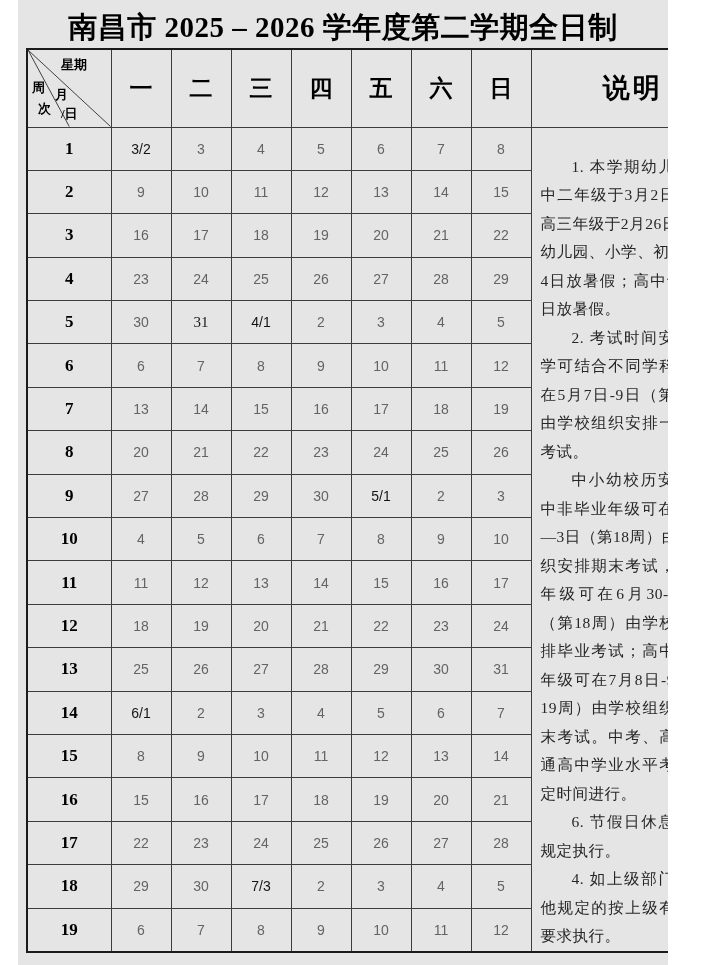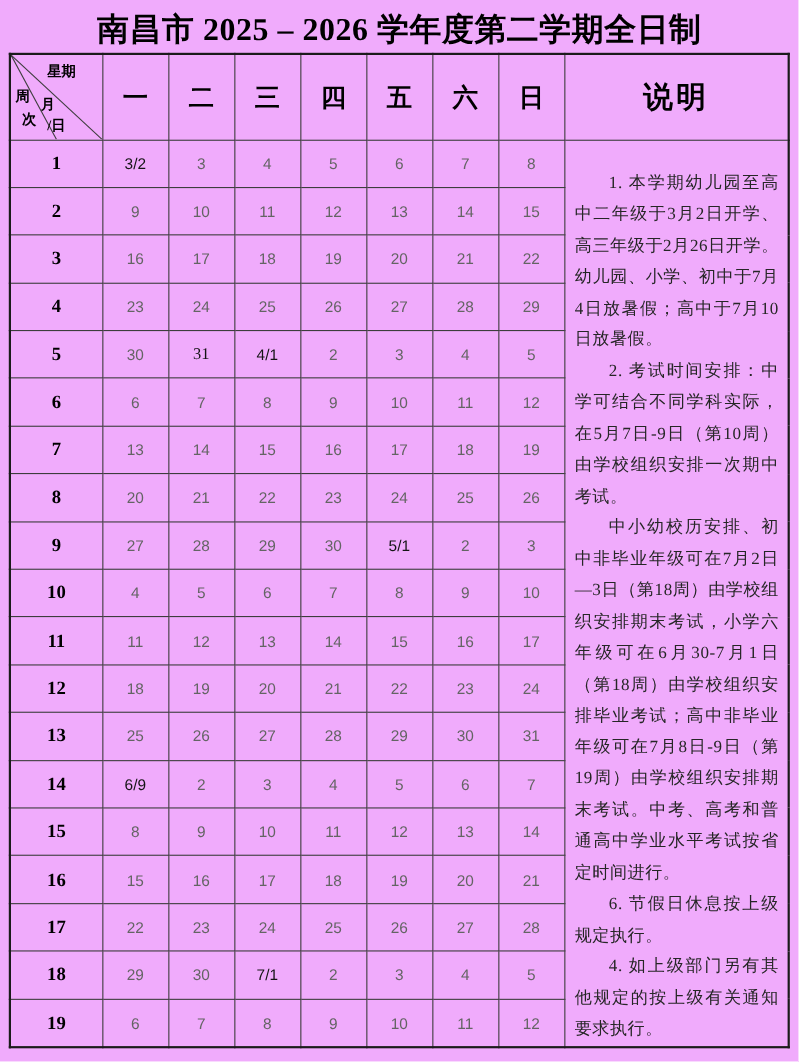"南昌市 2025 – 2026 学年度第二学期全日制" .page { background: #f0abfc -> #e5e5e5; margin-left: none -> 18px; width: 726px -> 650px }
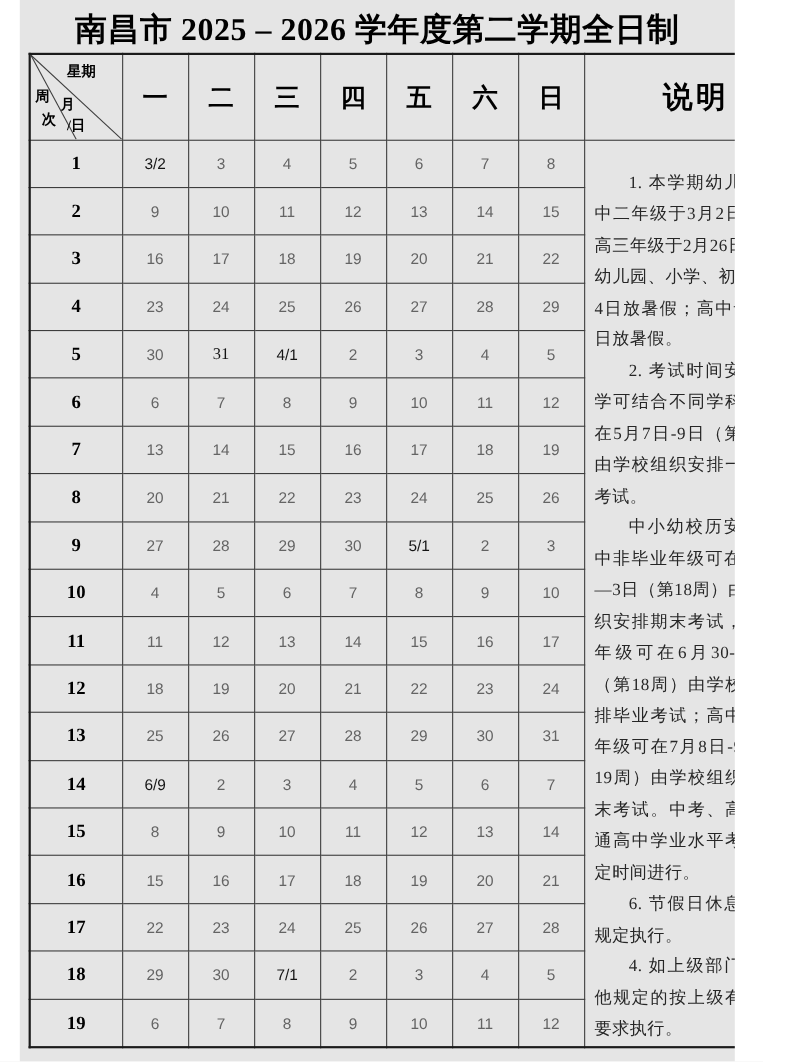"6/9" td.date { text: 6/9 -> 6/1 }
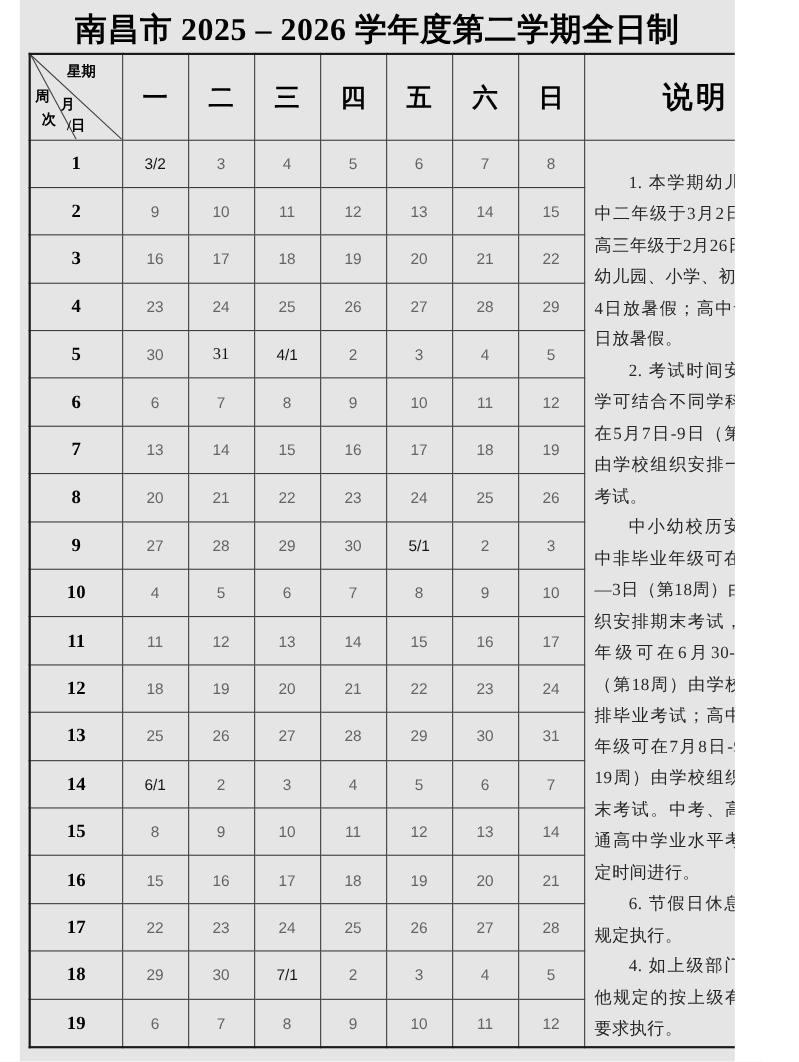"7/1" td.date { text: 7/1 -> 7/3 }
